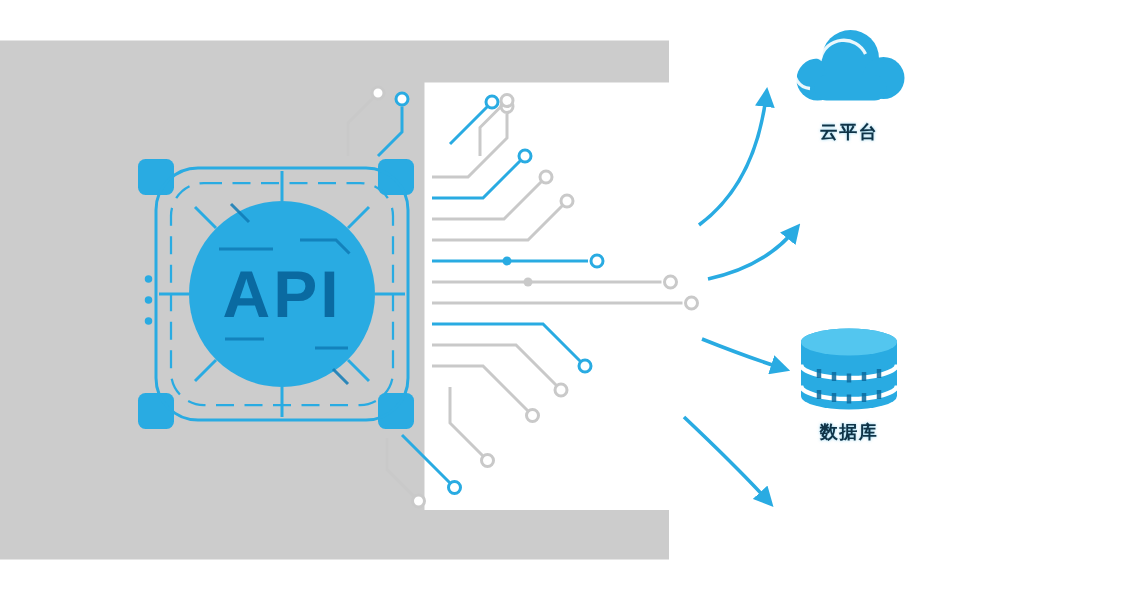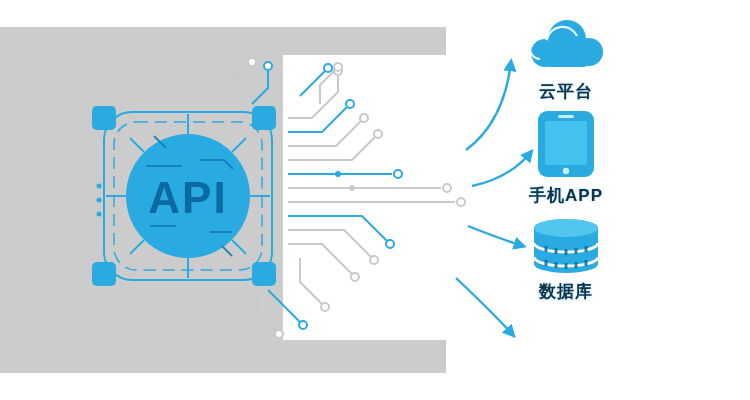"云平台" .ep-label { font-size: 17px -> 12px }
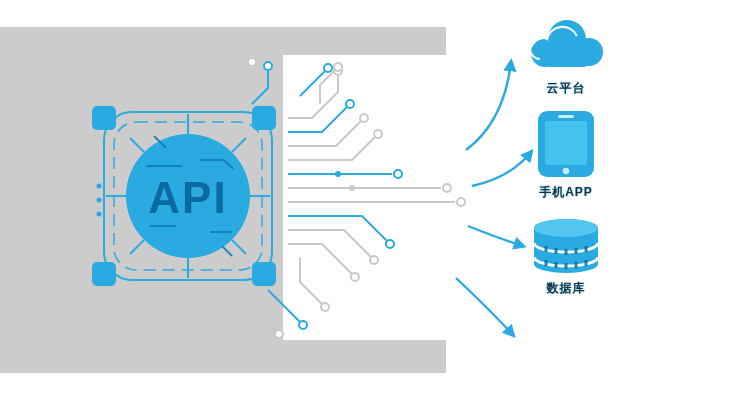"手机APP" div.endpoint { html: <div> <svg> <rect></rect> <rect></rect> <rect></rect> <circle></circle> </svg> <div>手机APP</div> </div> -> none }
